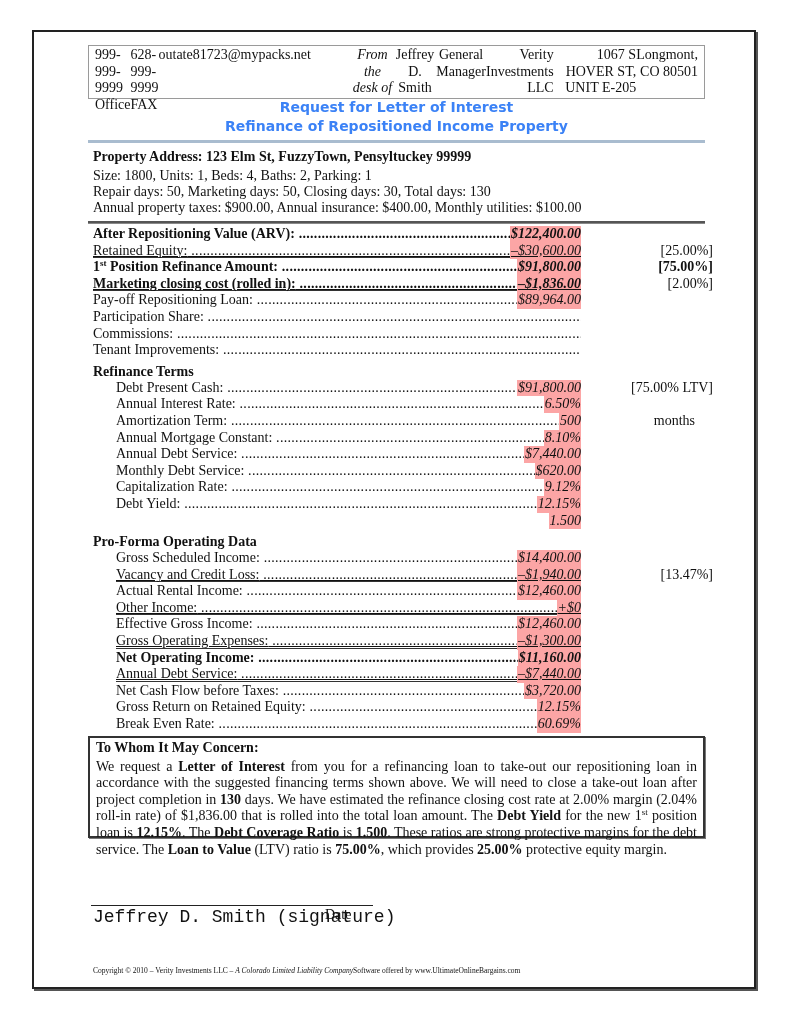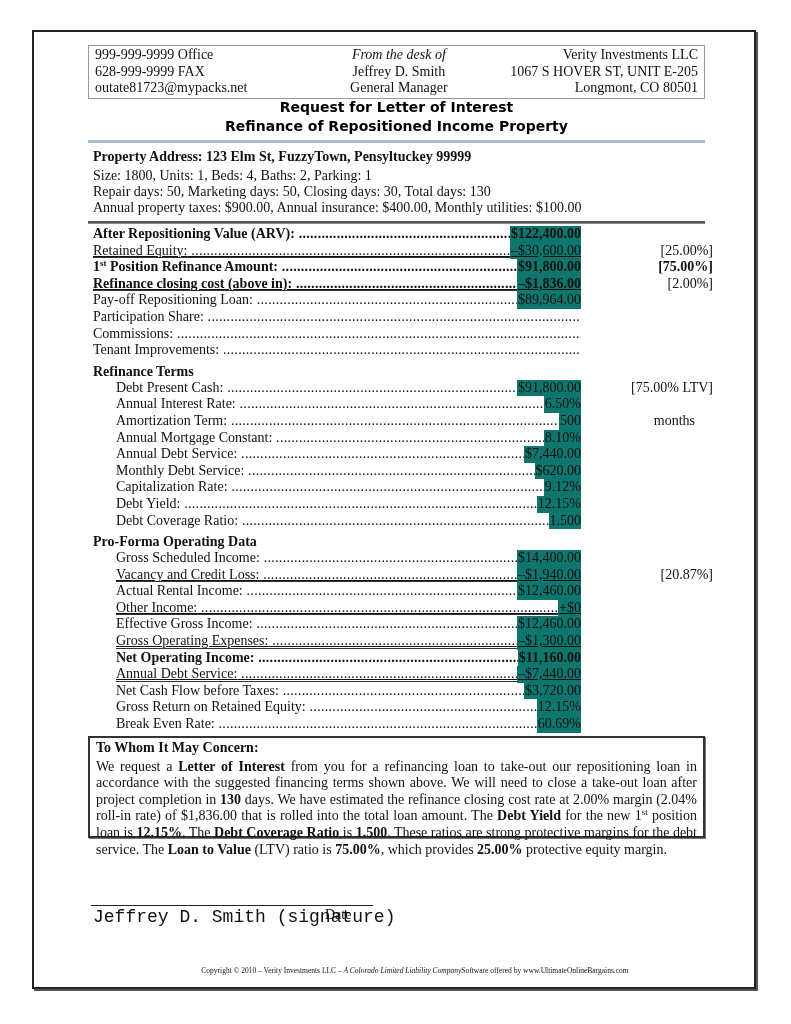"999-999-9999 Office" .lh-col { flex-direction: column -> row }
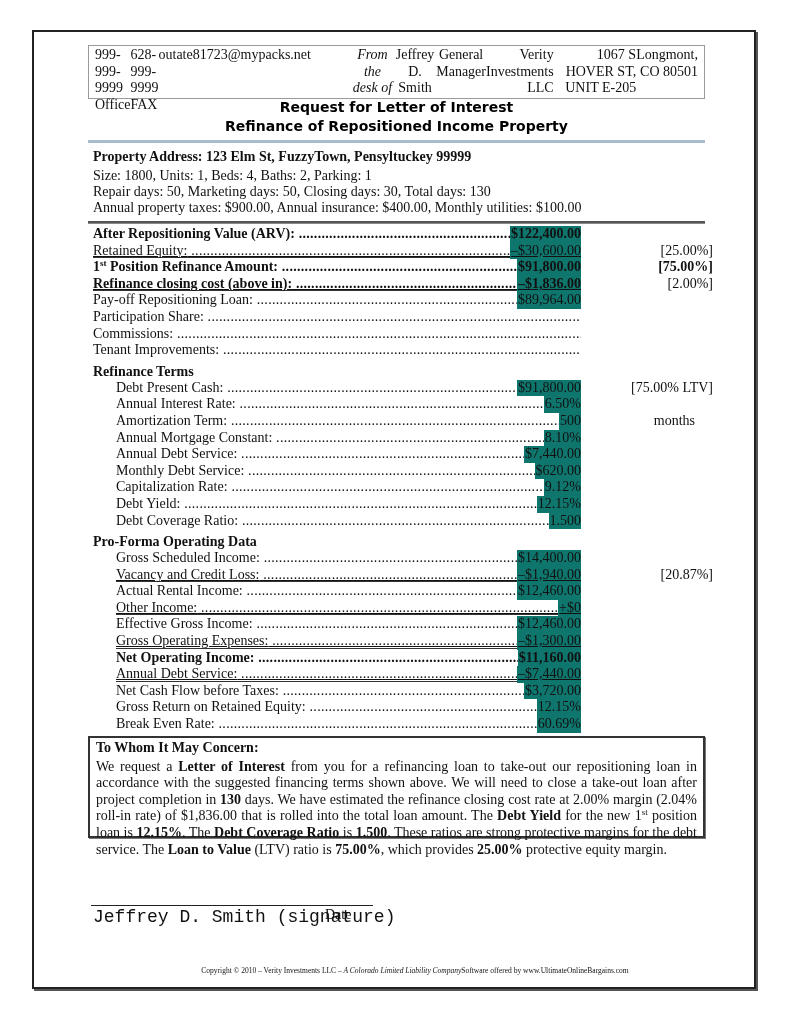"Request for Letter of Interest" .title-block { color: #000000 -> #3b82f6 }
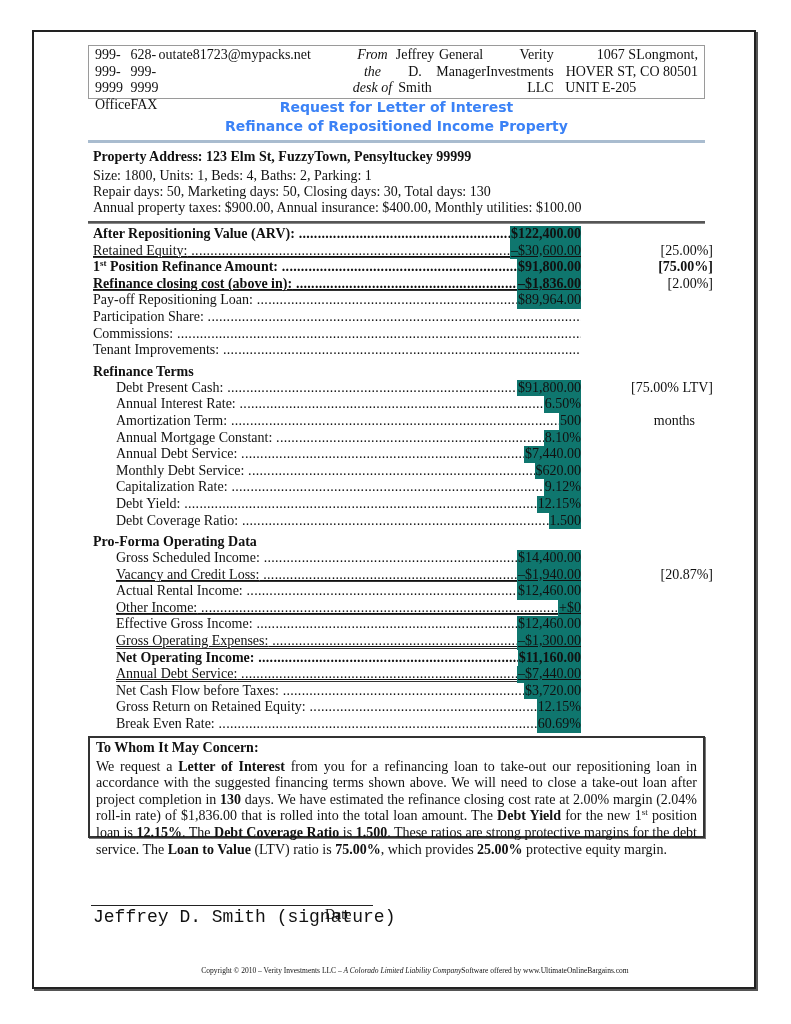"$122,400.00" .row .val { background: #0f766e -> #fca5a5; font-style: none -> italic }
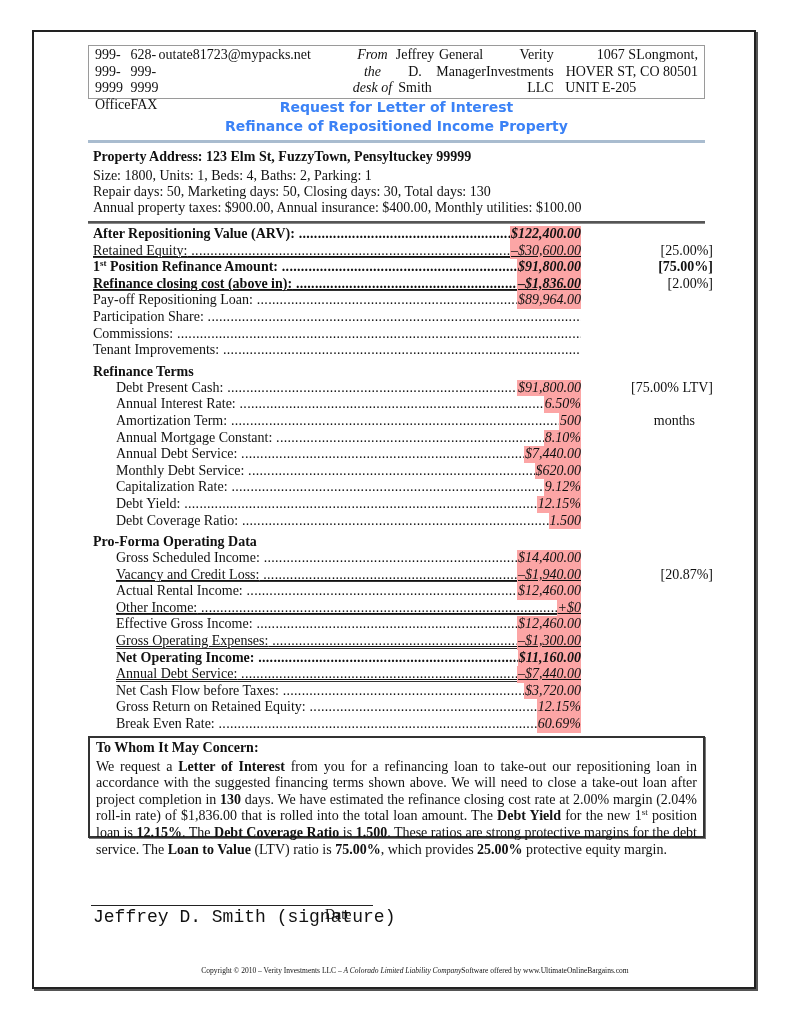"Refinance closing cost (above in):" span { text: Refinance closing cost (above -> Marketing closing cost (rolled }
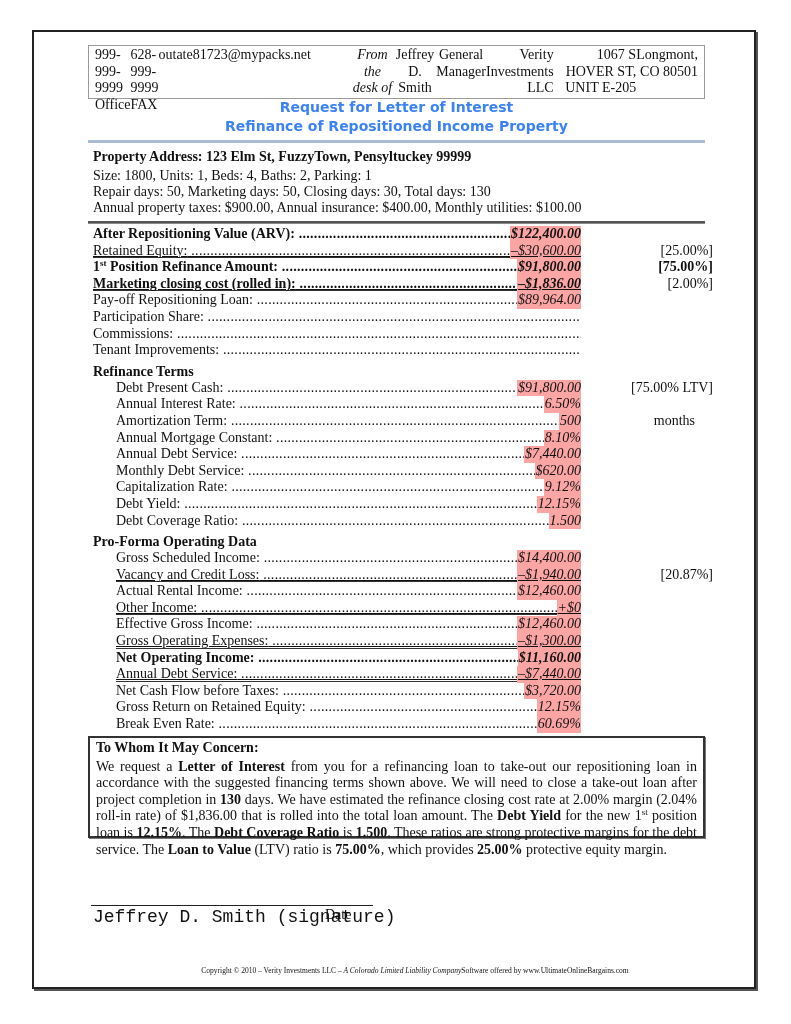"Debt Coverage Ratio:" span.lbl-wrap { html: <span><span>Debt Coverage Ratio:</span></span> -> none }
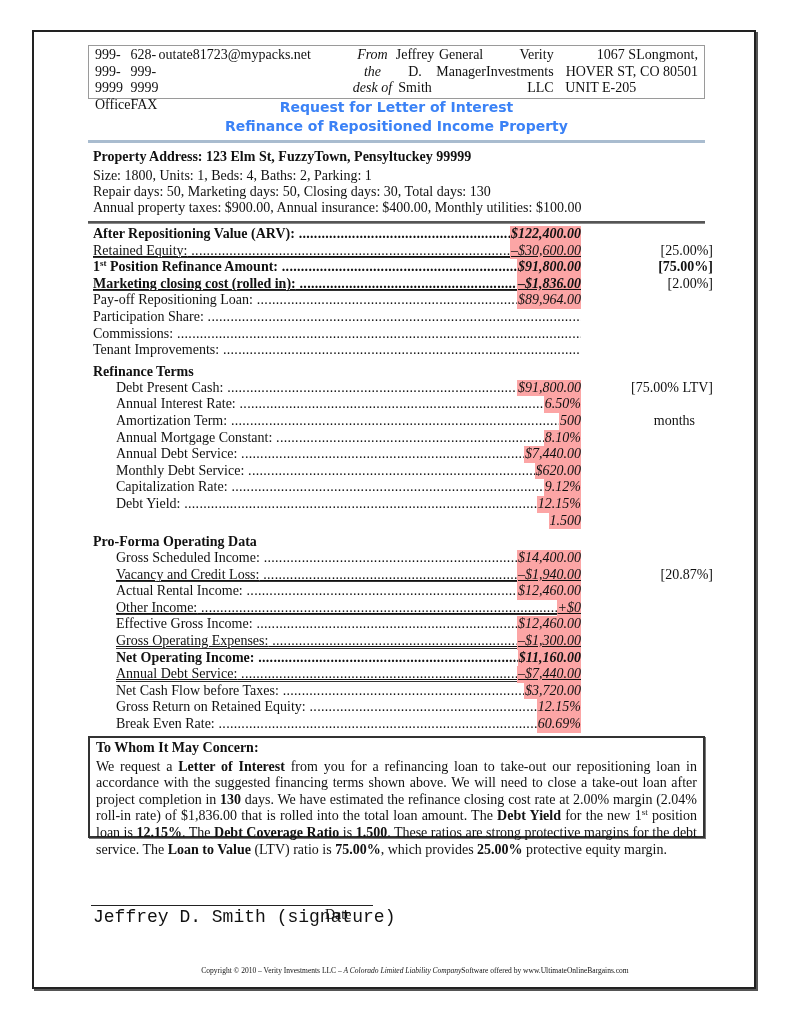"[20.87%]" span.note { text: 20.87% -> 13.47% }
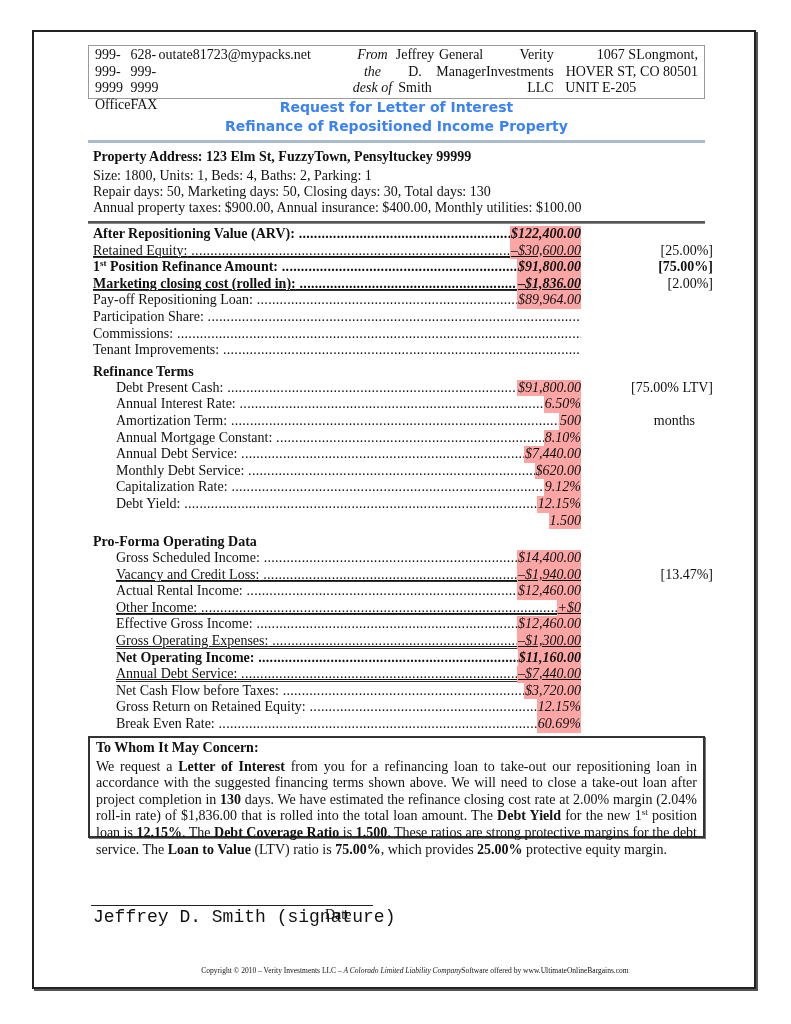"Copyright © 2010 – Verity" .footer { justify-content: center -> flex-start }
